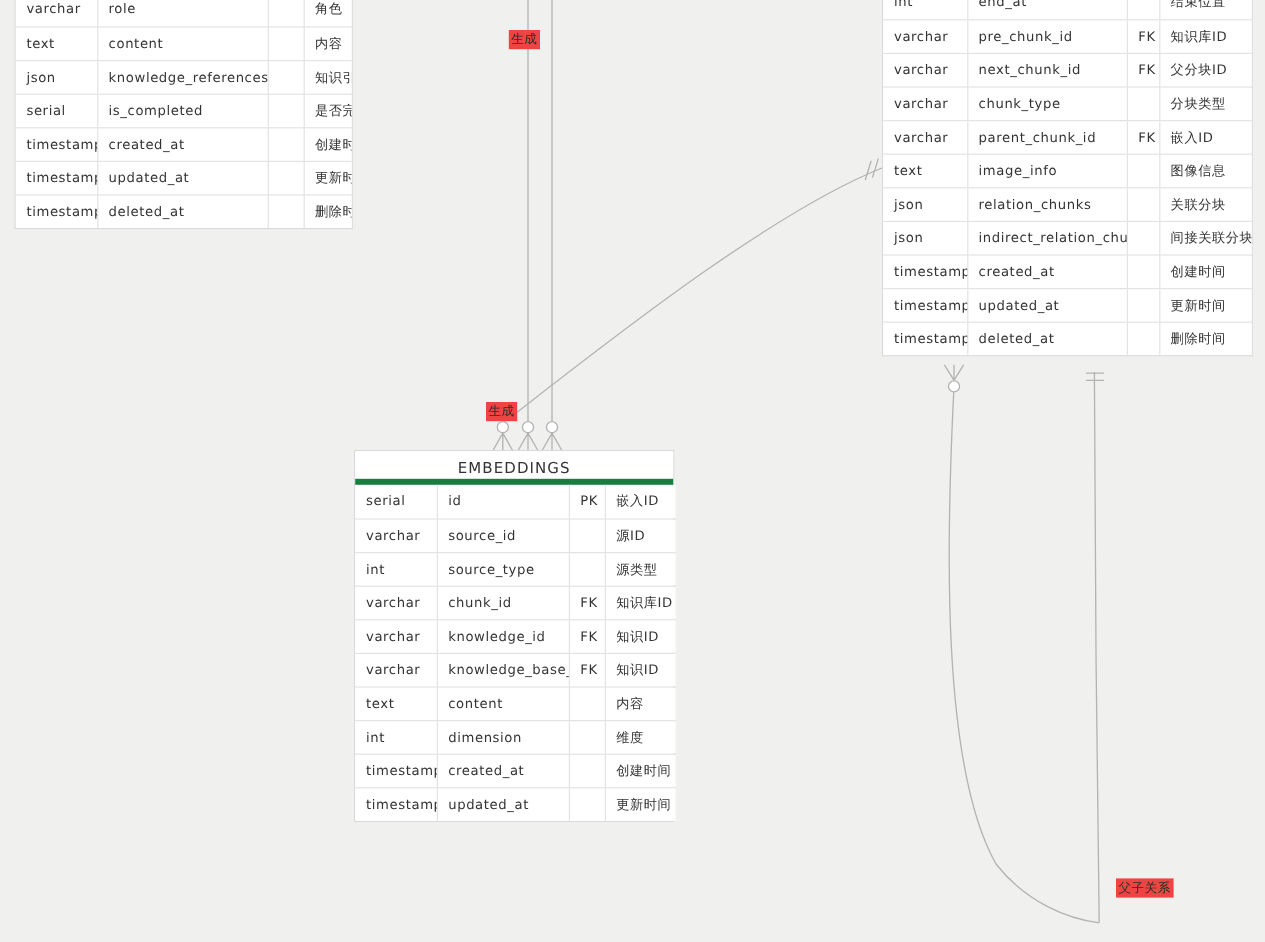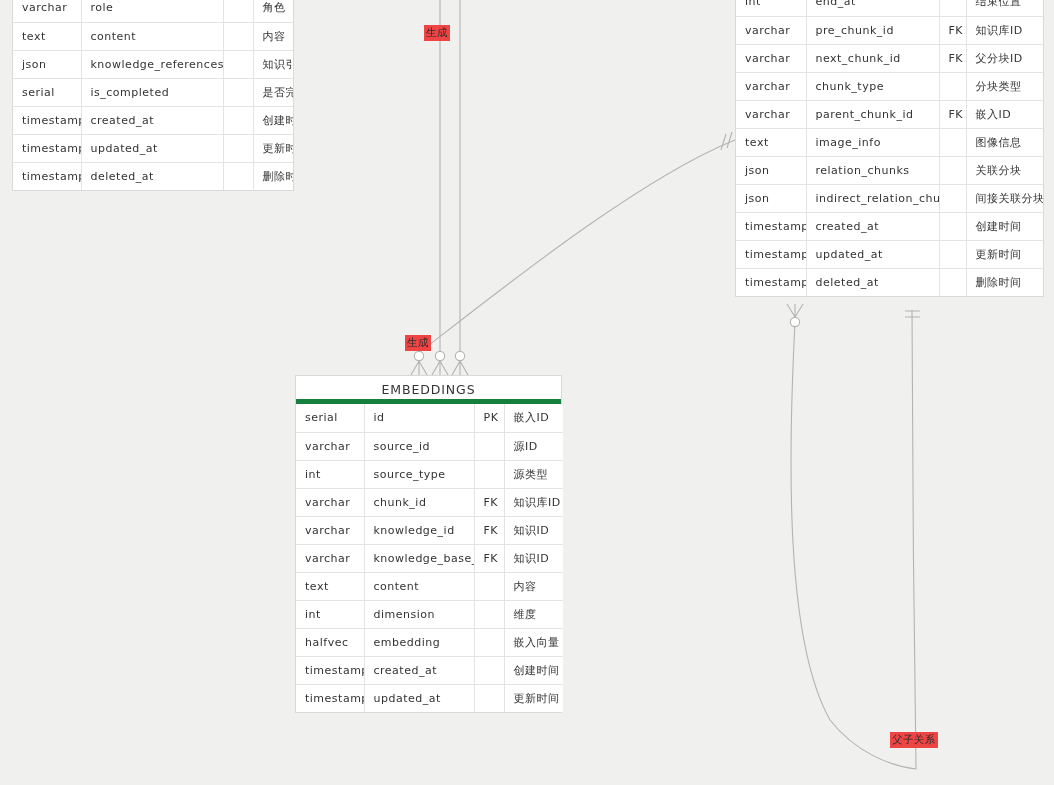"halfvec" tr { html: <tr> <td>halfvec</td> <td>embedding</td> <td></td> <td>嵌入向量</td> </tr> -> none }
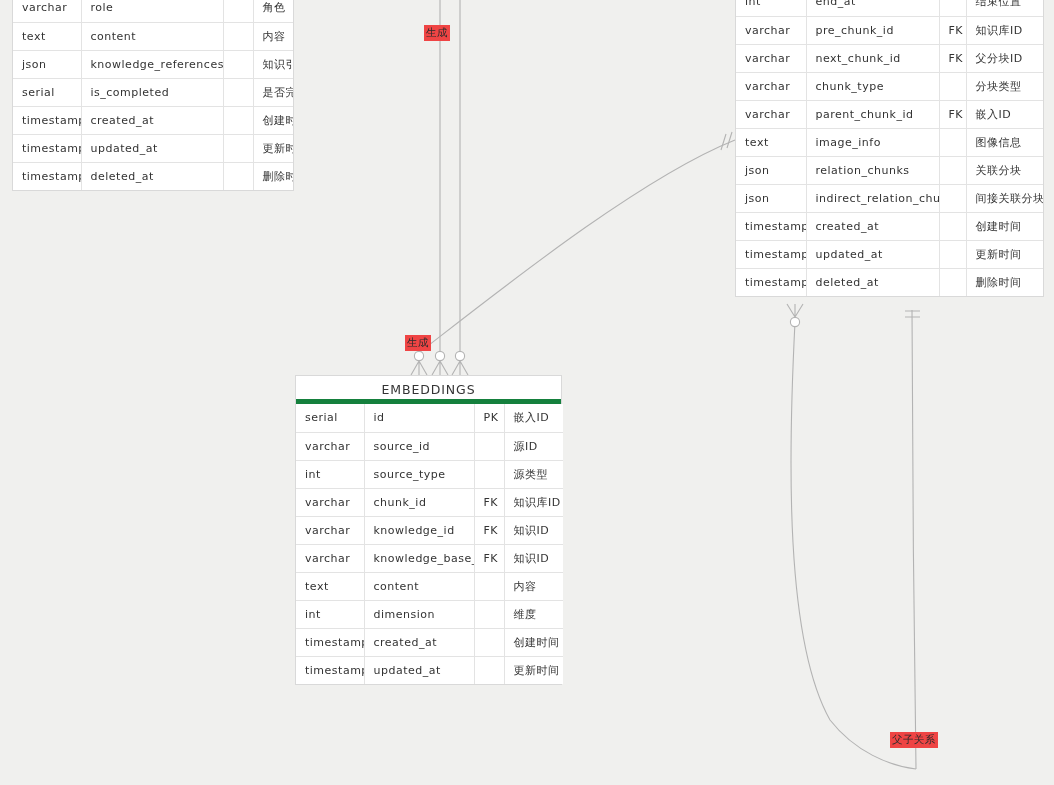"父子关系" div.rel-label { left: 890px -> 930px }
